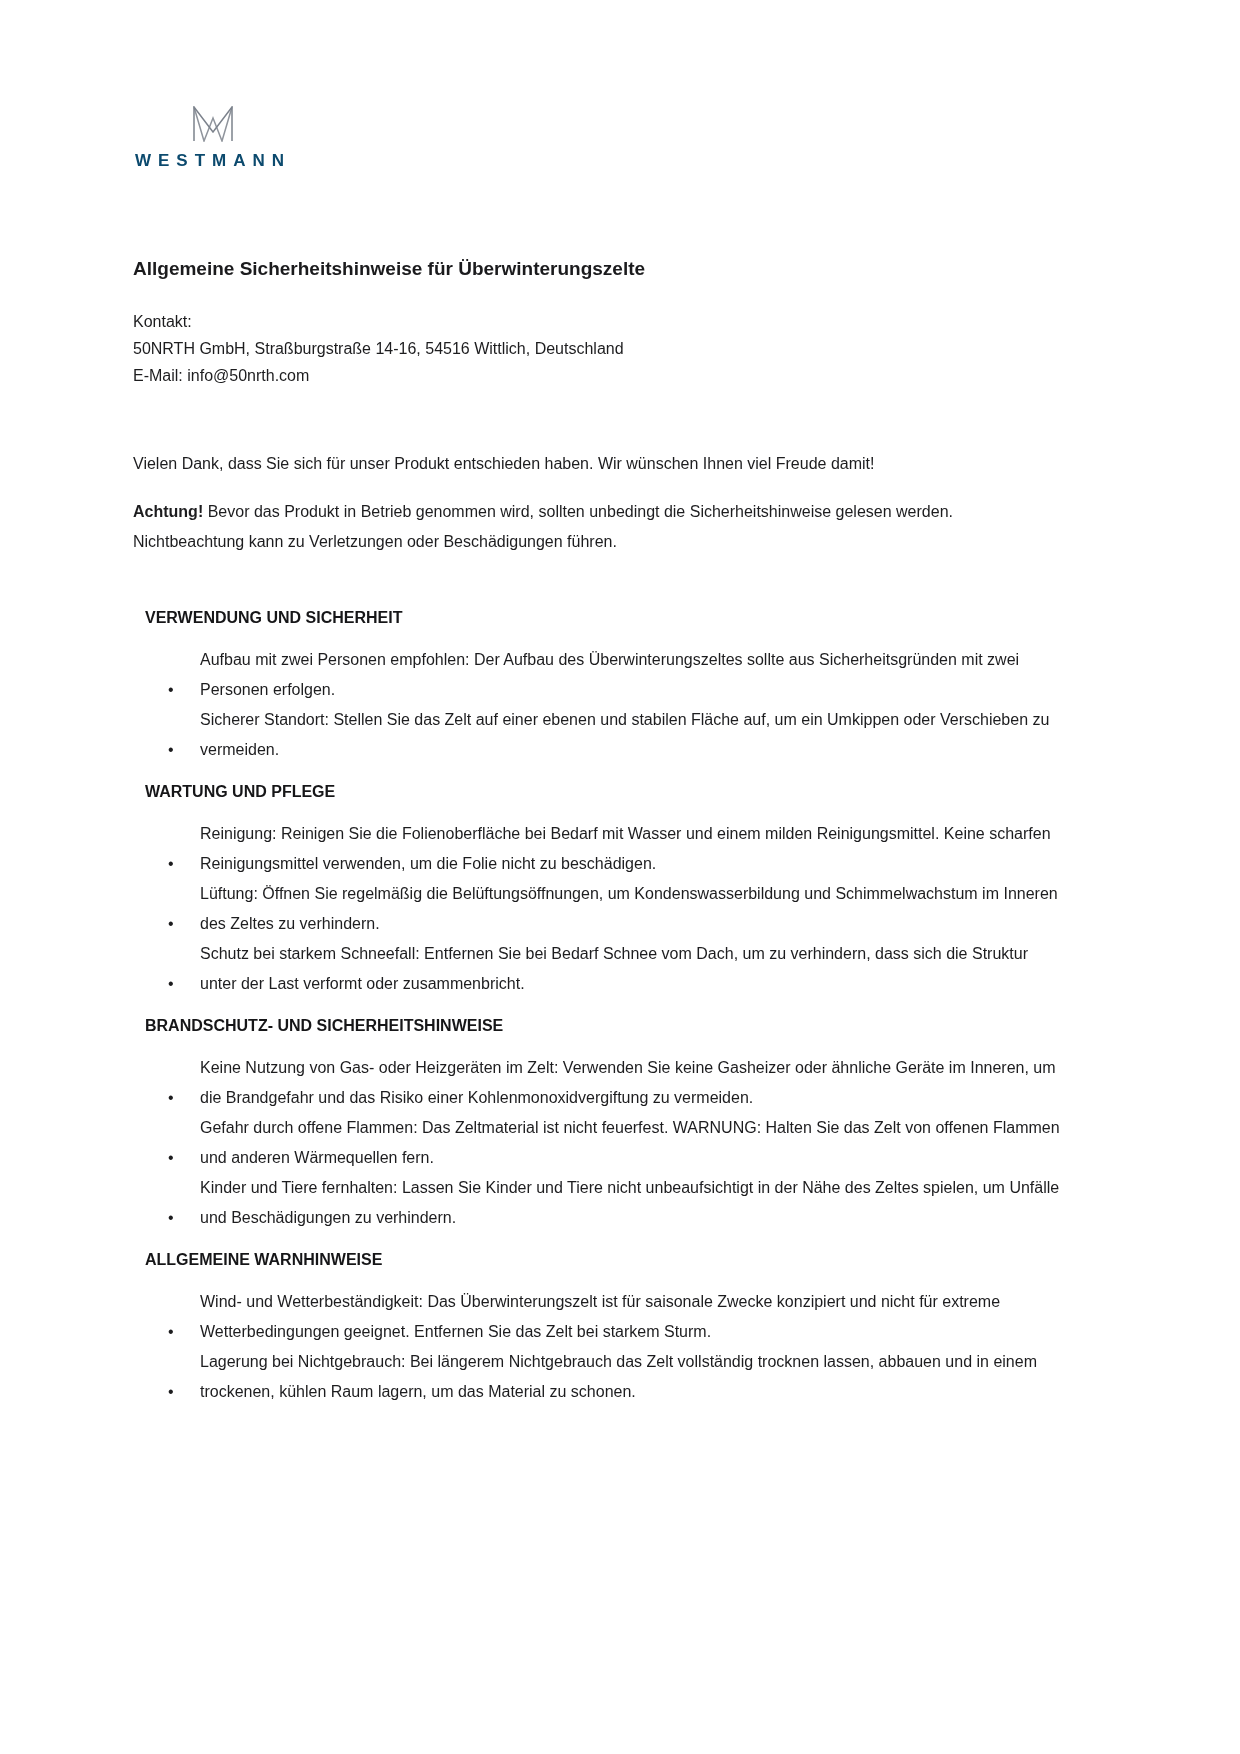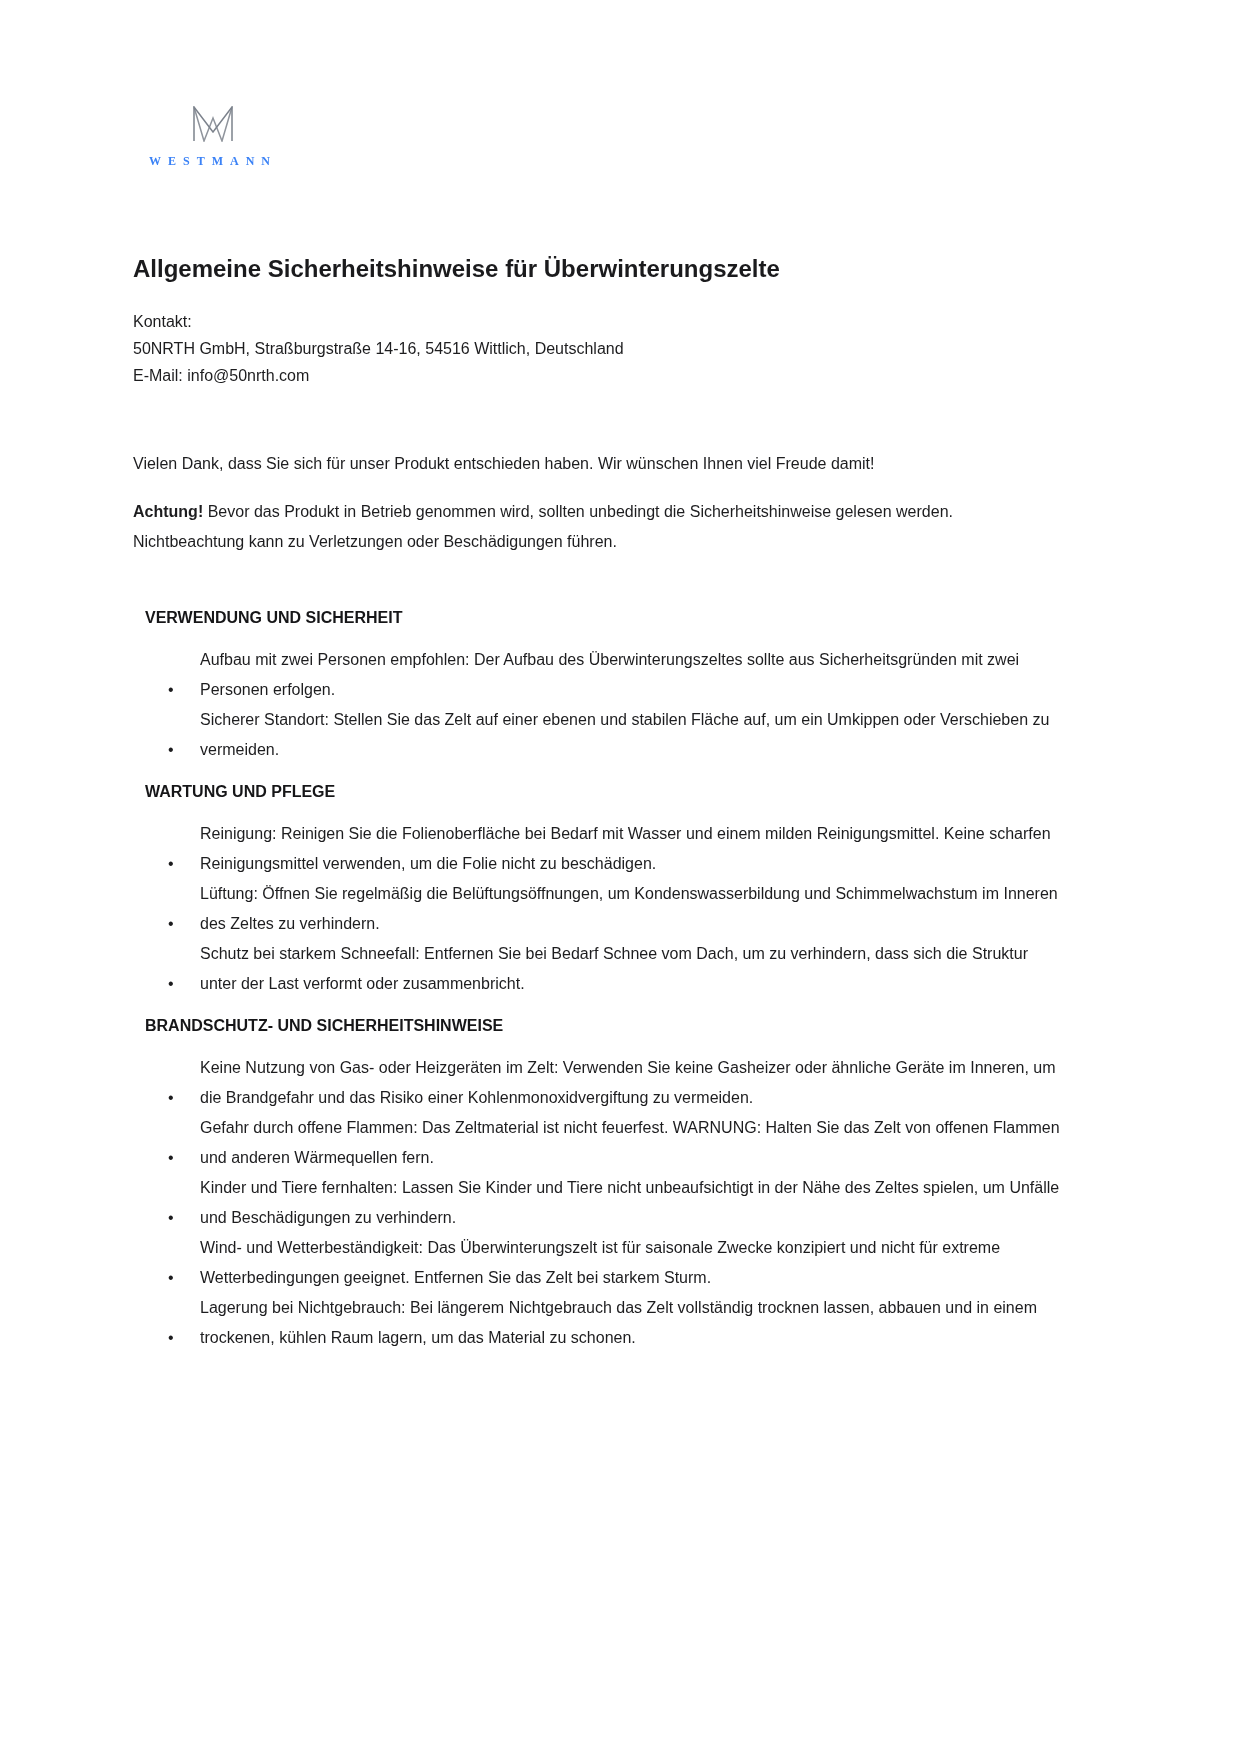"WESTMANN" .brand-word { color: #3b82f6 -> #0c4a6e; font-family: Liberation Serif, serif -> none; font-size: 12px -> 17px }
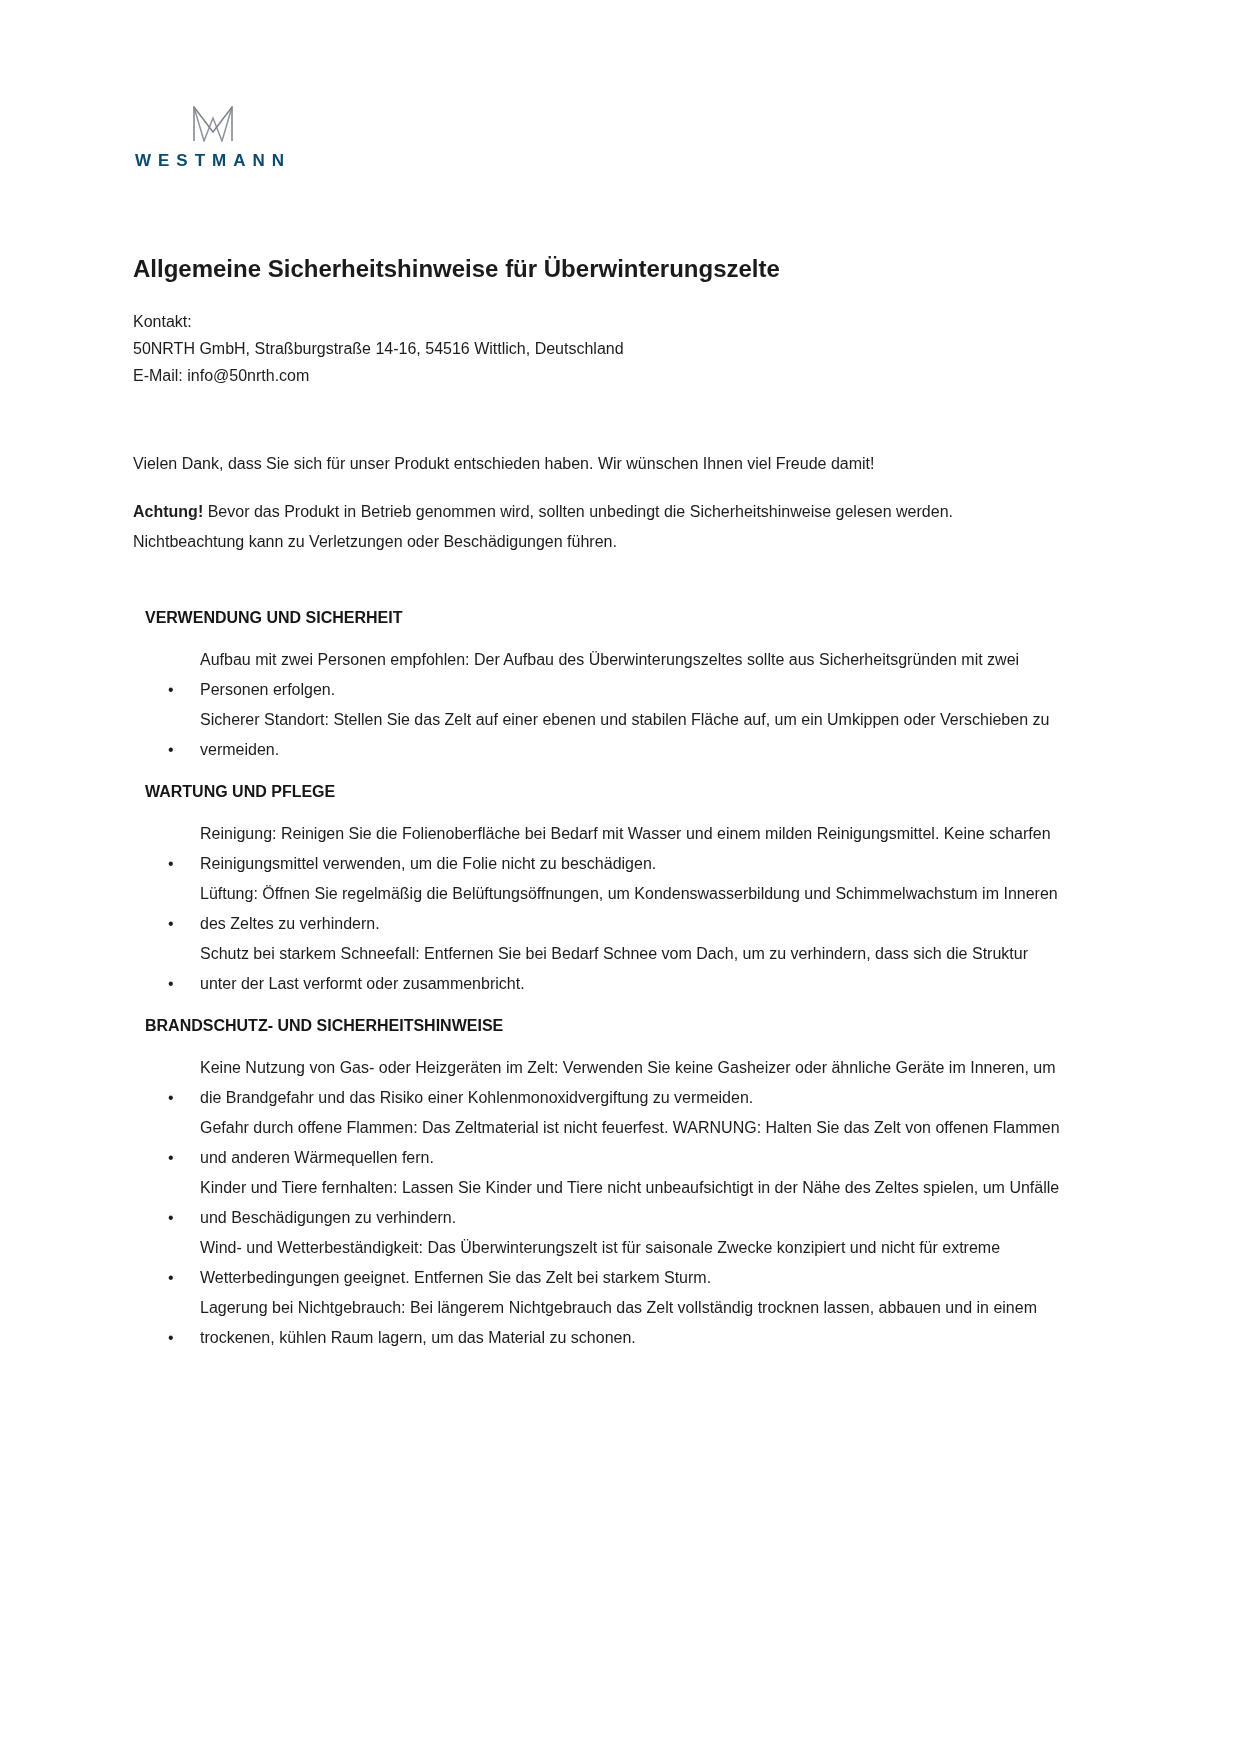"Allgemeine Sicherheitshinweise für" .title { font-size: 24px -> 19px }
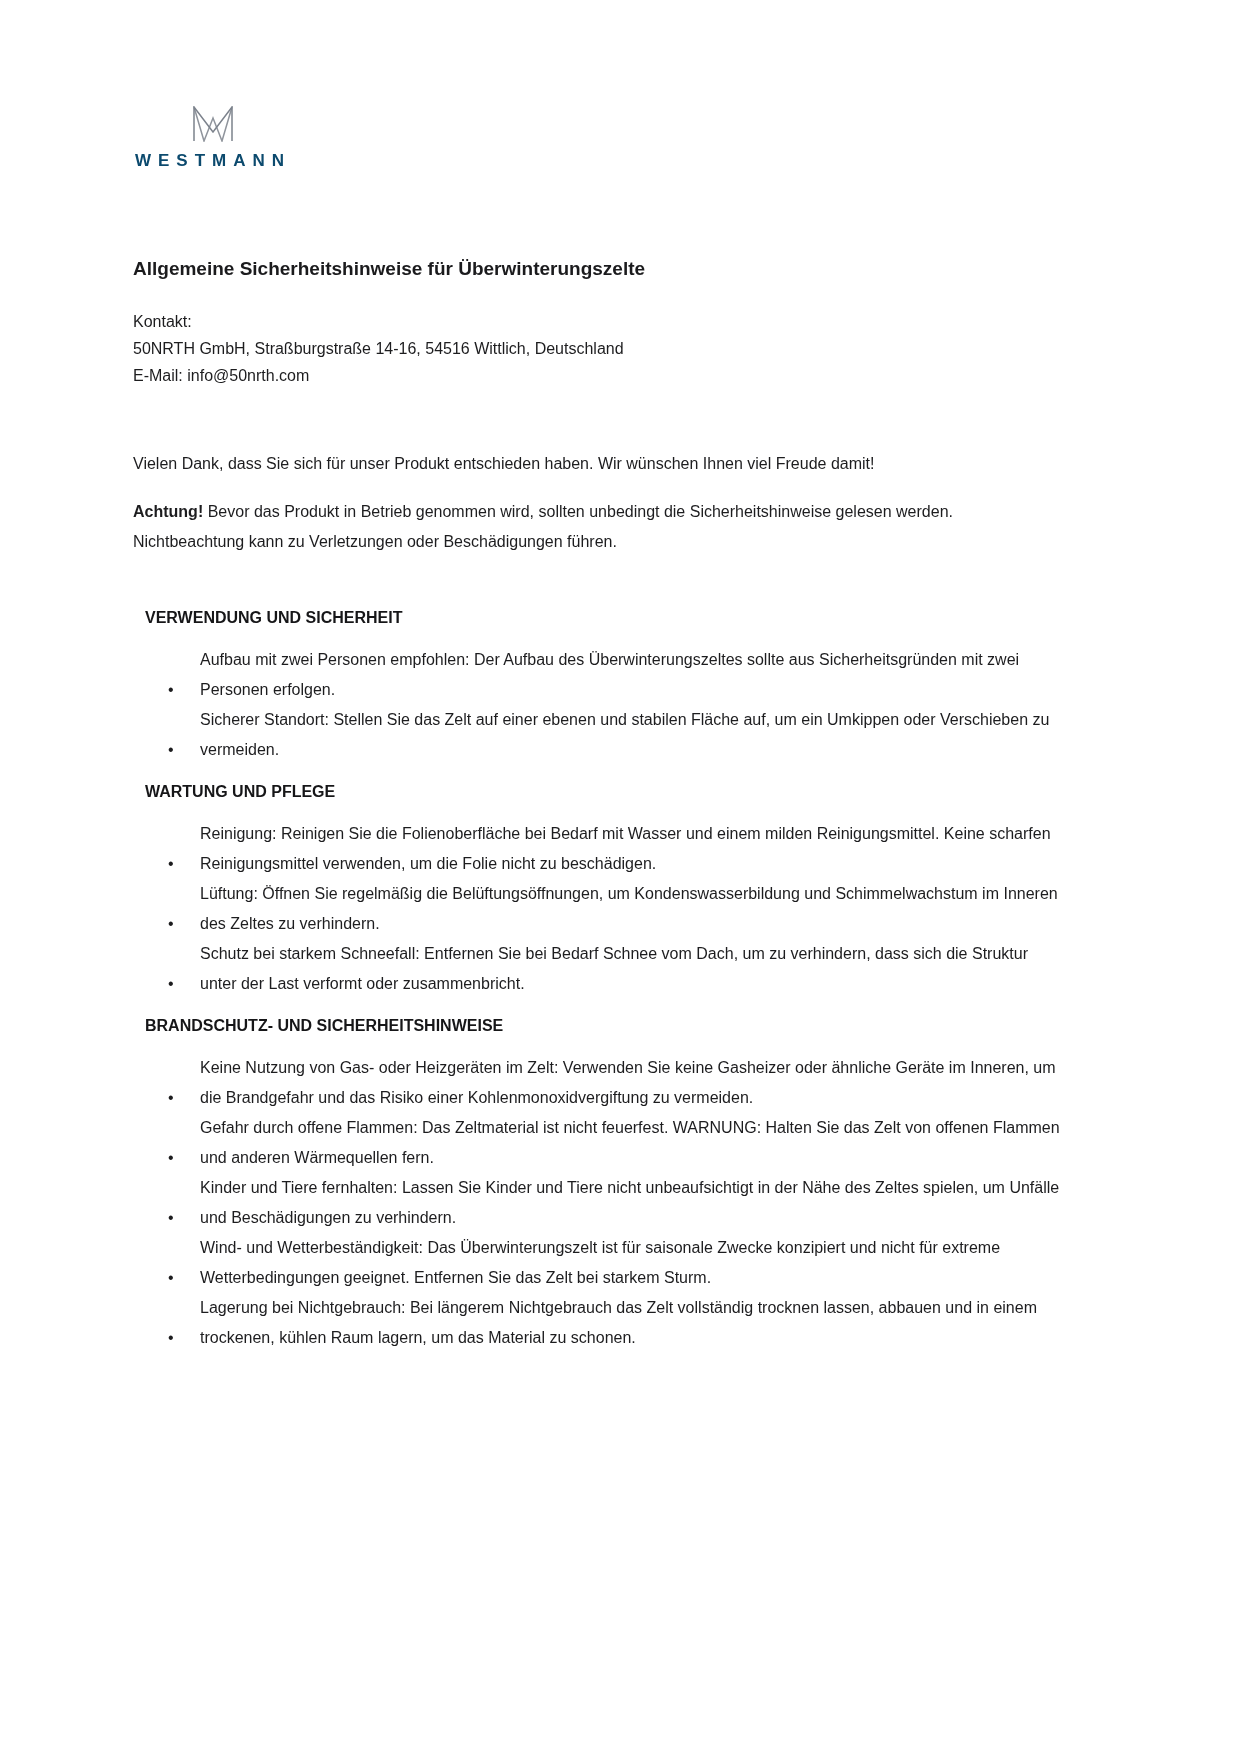"ALLGEMEINE WARNHINWEISE" div.section-heading { html: none -> <div>ALLGEMEINE WARNHINWEISE</div> }
